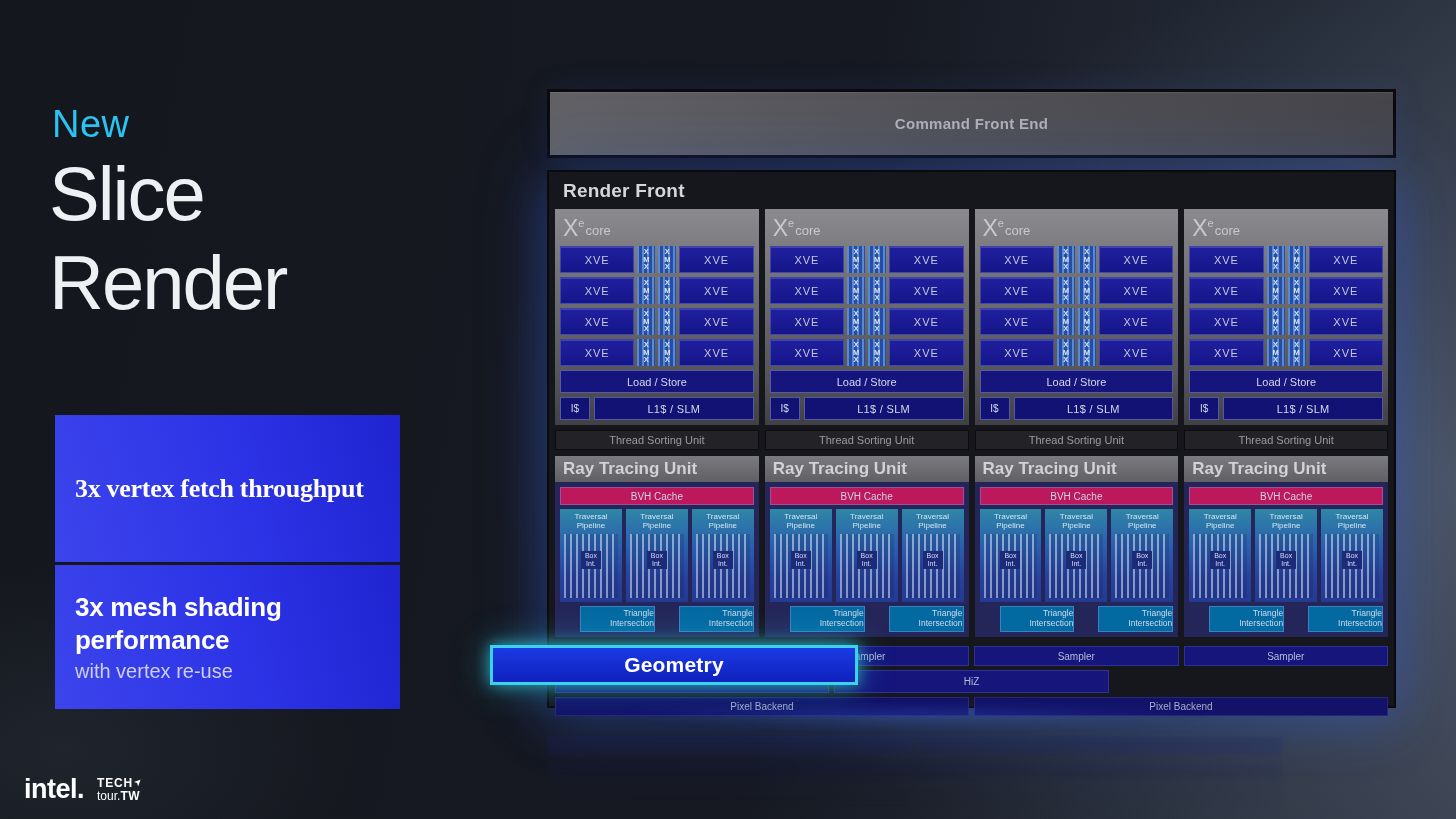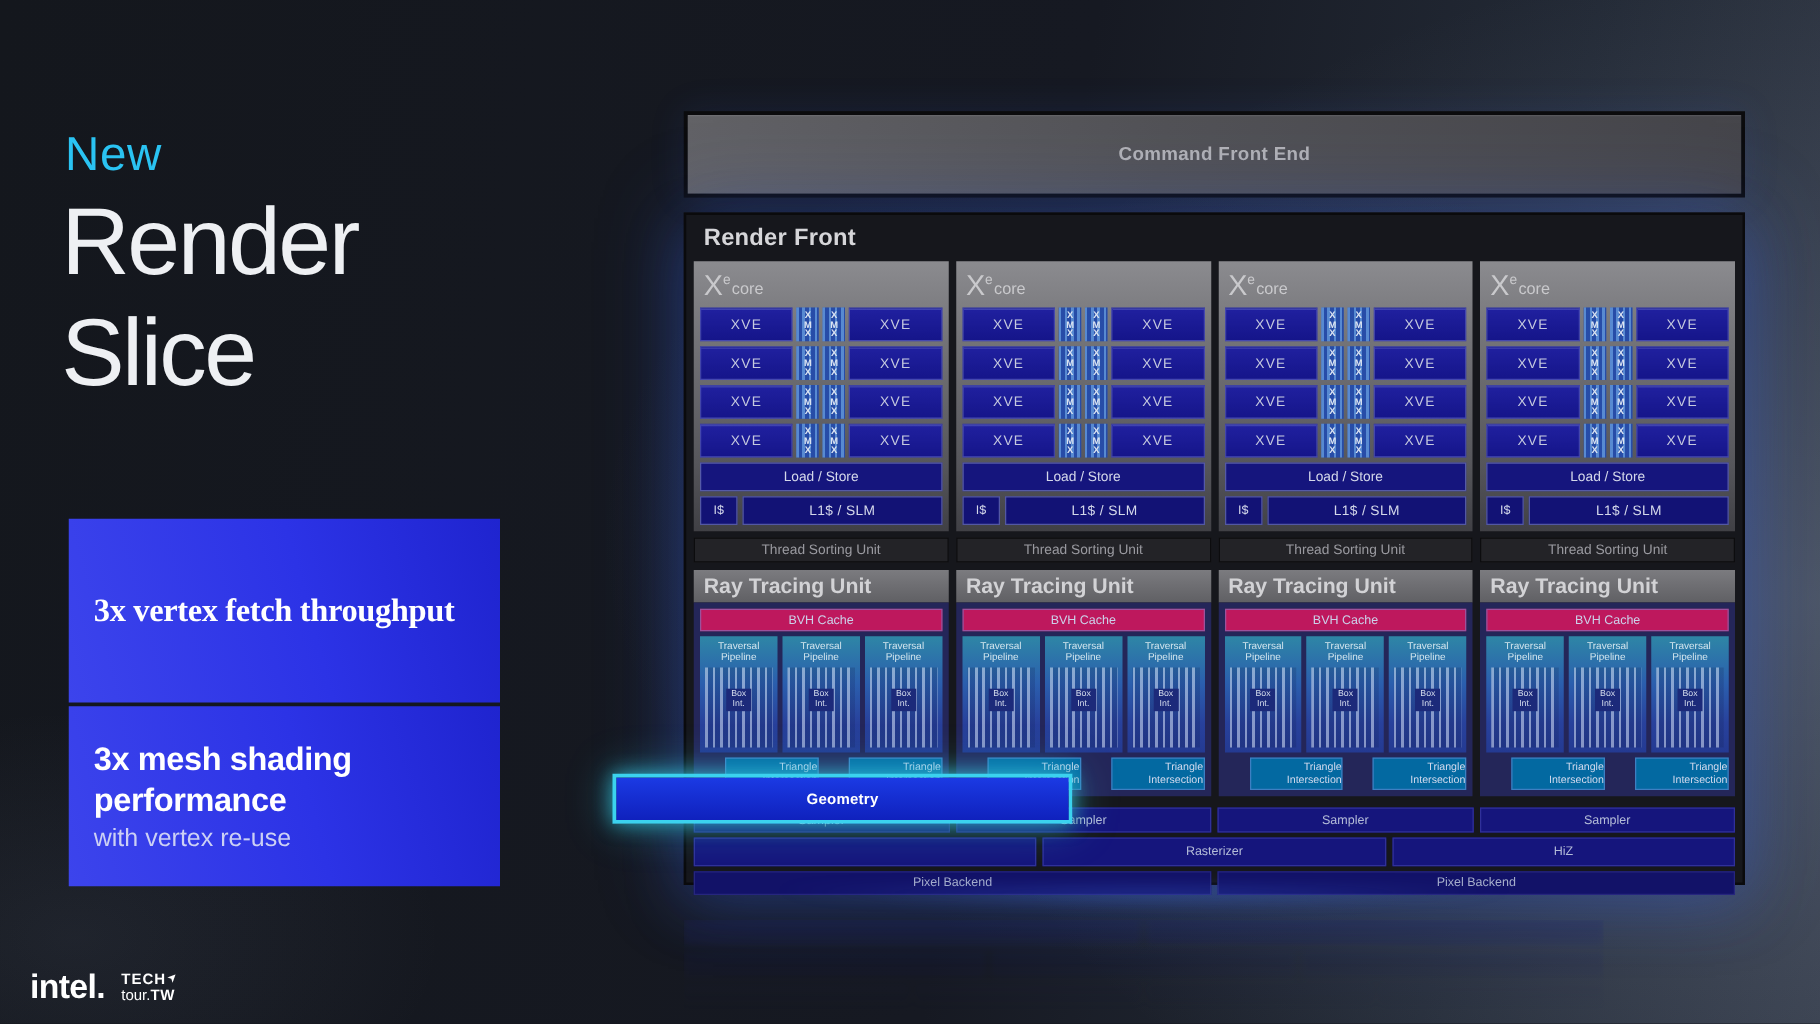"Render" div { order: before "Slice" -> after "Slice" }
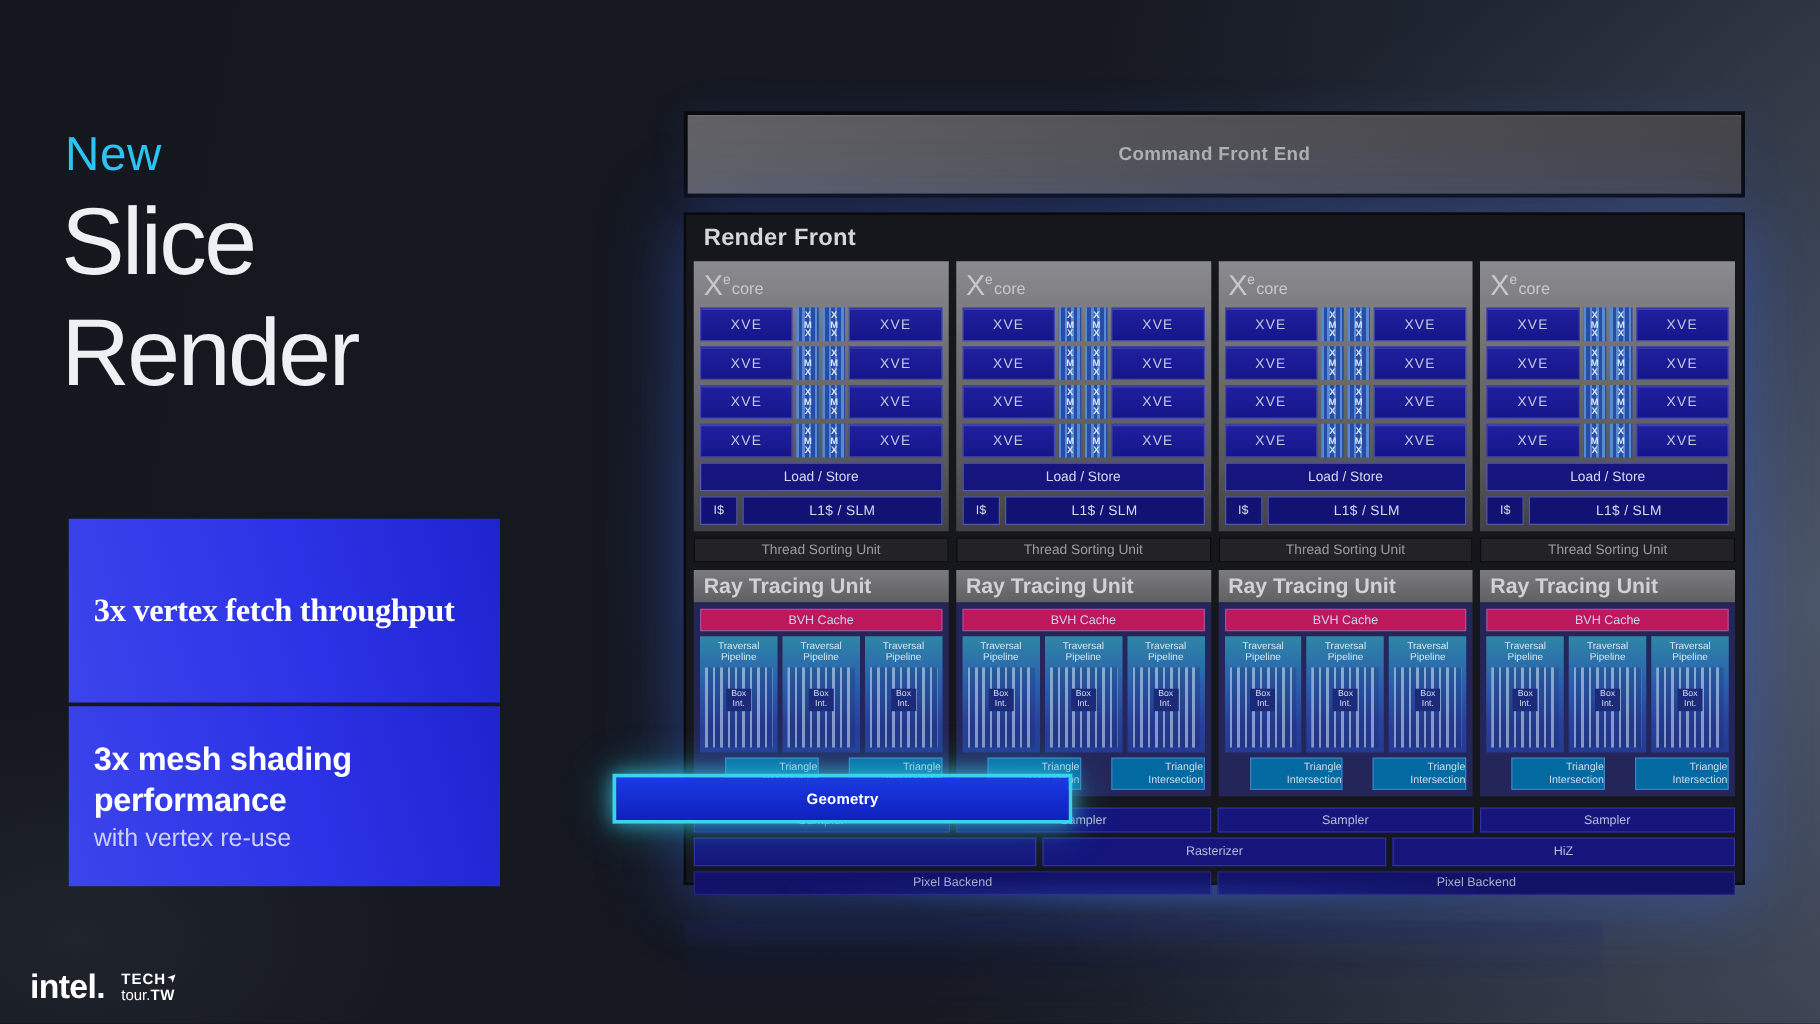"Geometry" .geometry-overlay { font-size: 12px -> 21px; top: 530px -> 556px }
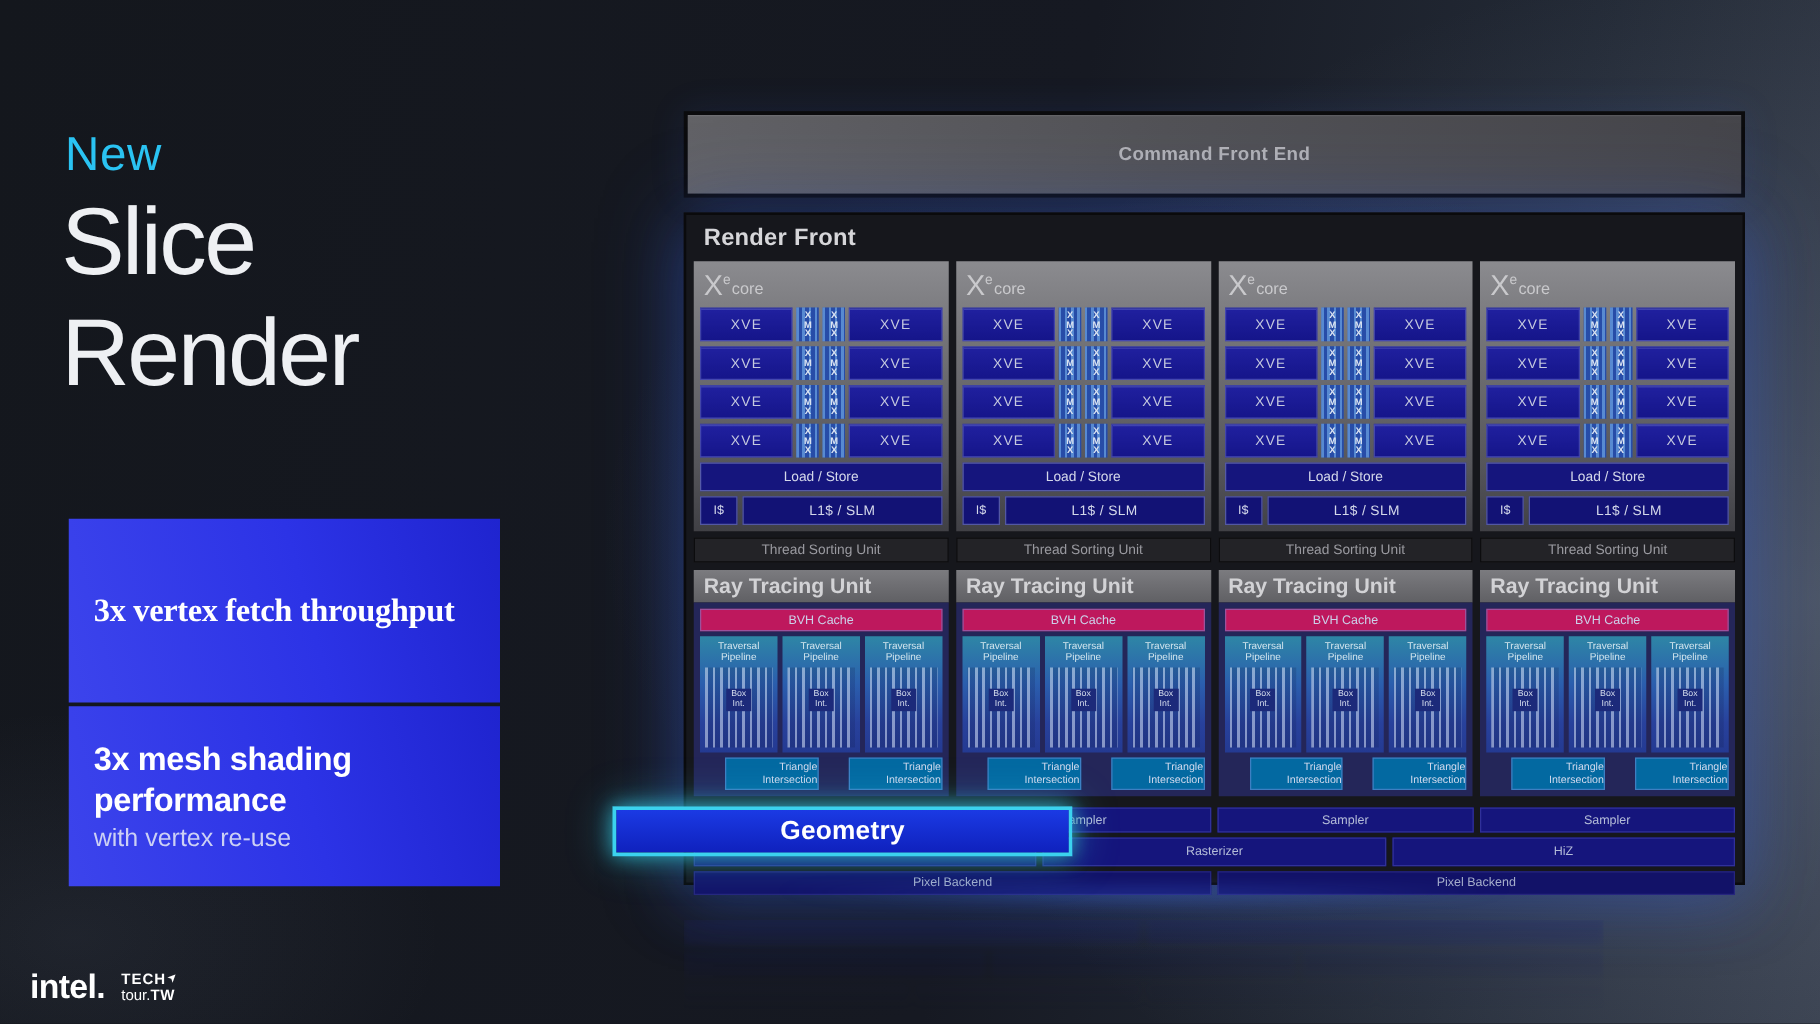"Rasterizer" div.navy { html: <div>Rasterizer</div> -> none }
